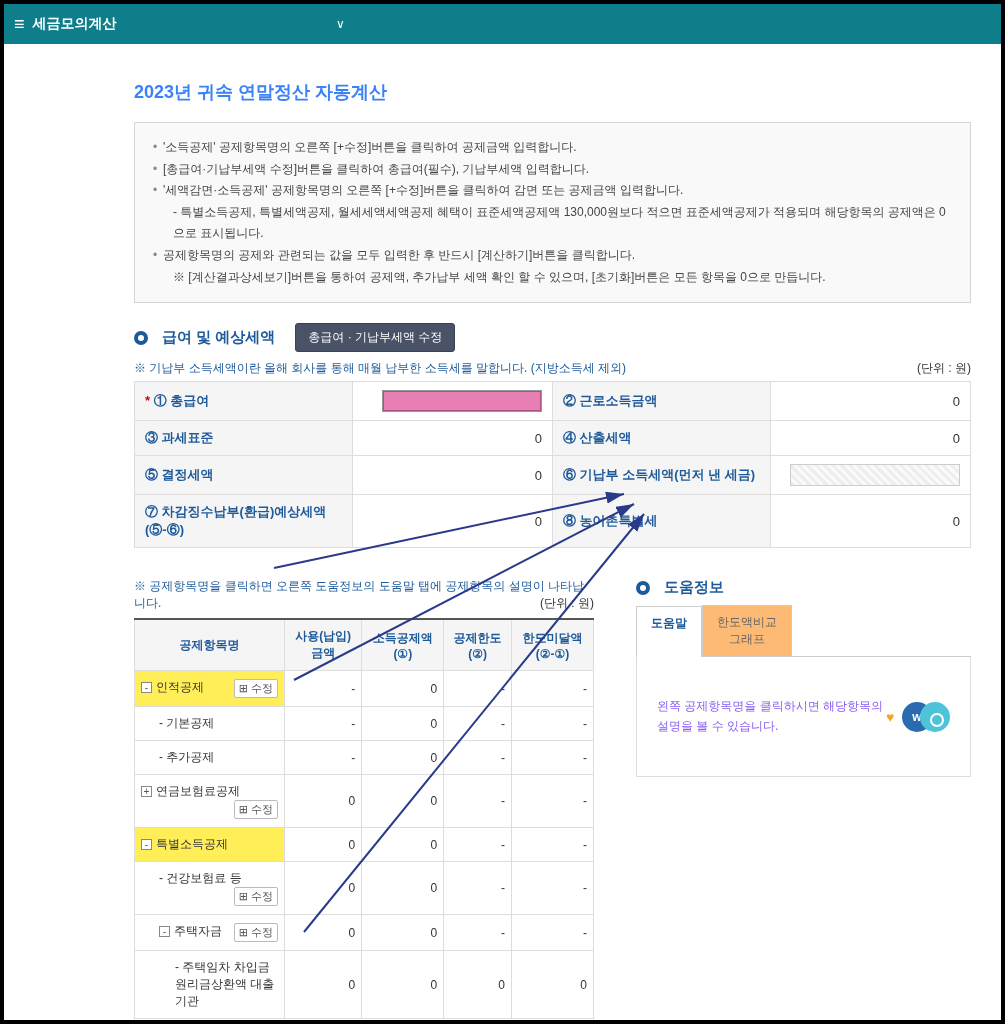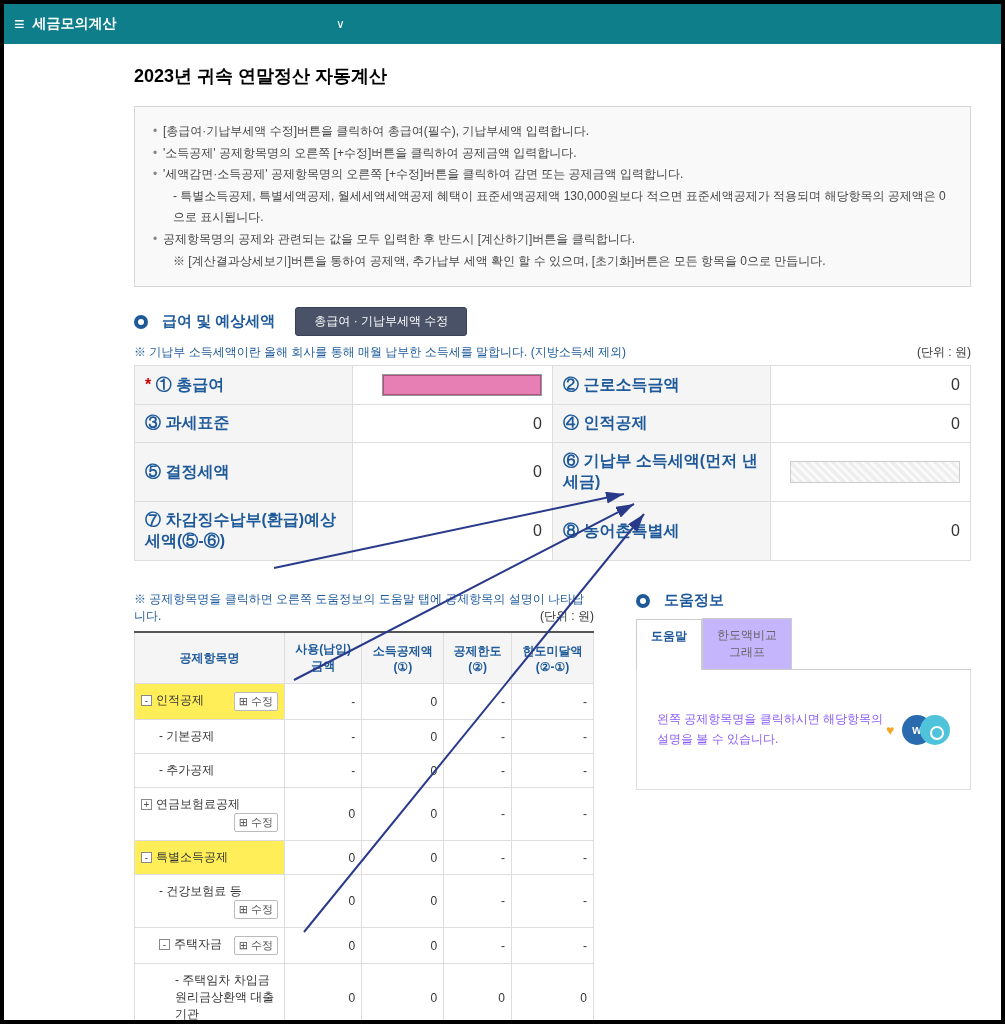"2023년 귀속 연말정산 자동계산" h1.page-title { color: #000000 -> #3b82f6; margin-top: none -> 16px }
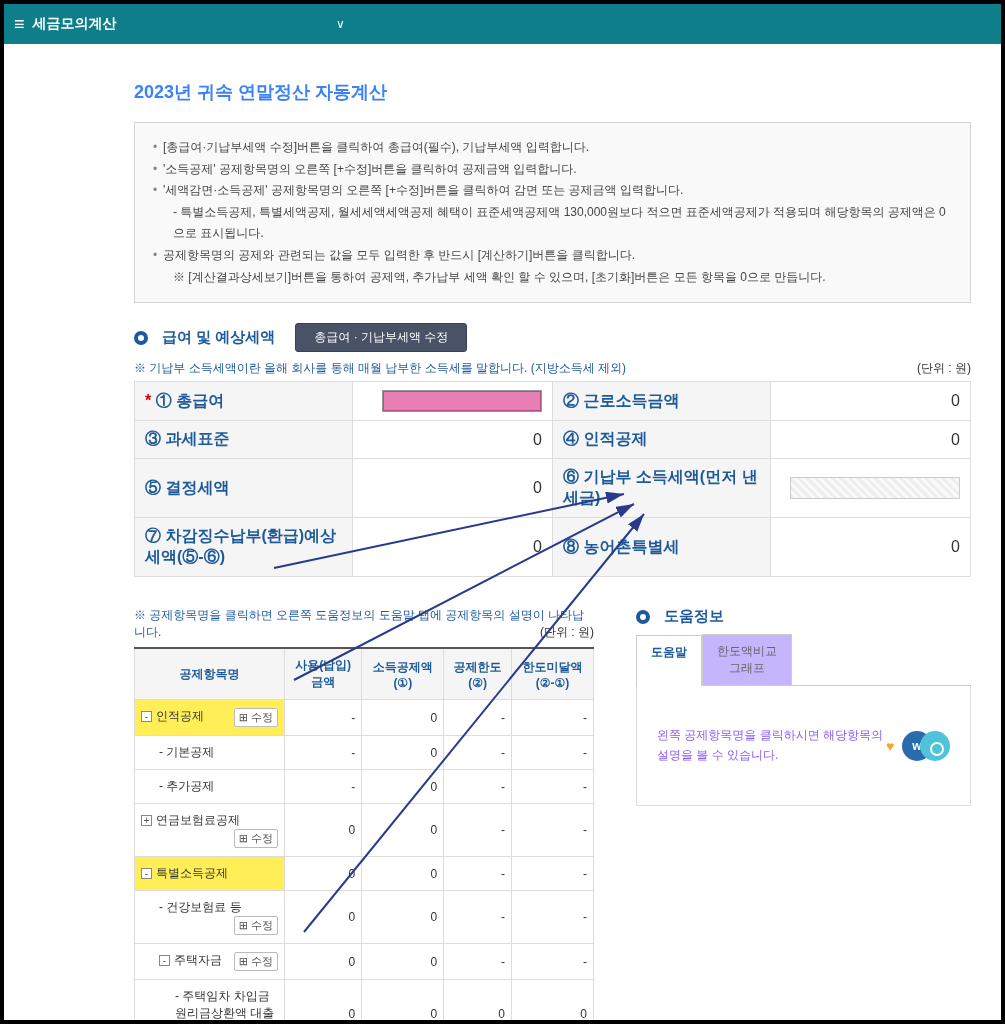"[총급여·기납부세액 수정]버튼을 클릭하여 총급여(필수), 기납부세액" li { order: before "'소득공제' 공제항목명의 오른쪽 [+수정]버튼을 클릭하여" -> after "'소득공제' 공제항목명의 오른쪽 [+수정]버튼을 클릭하여" }
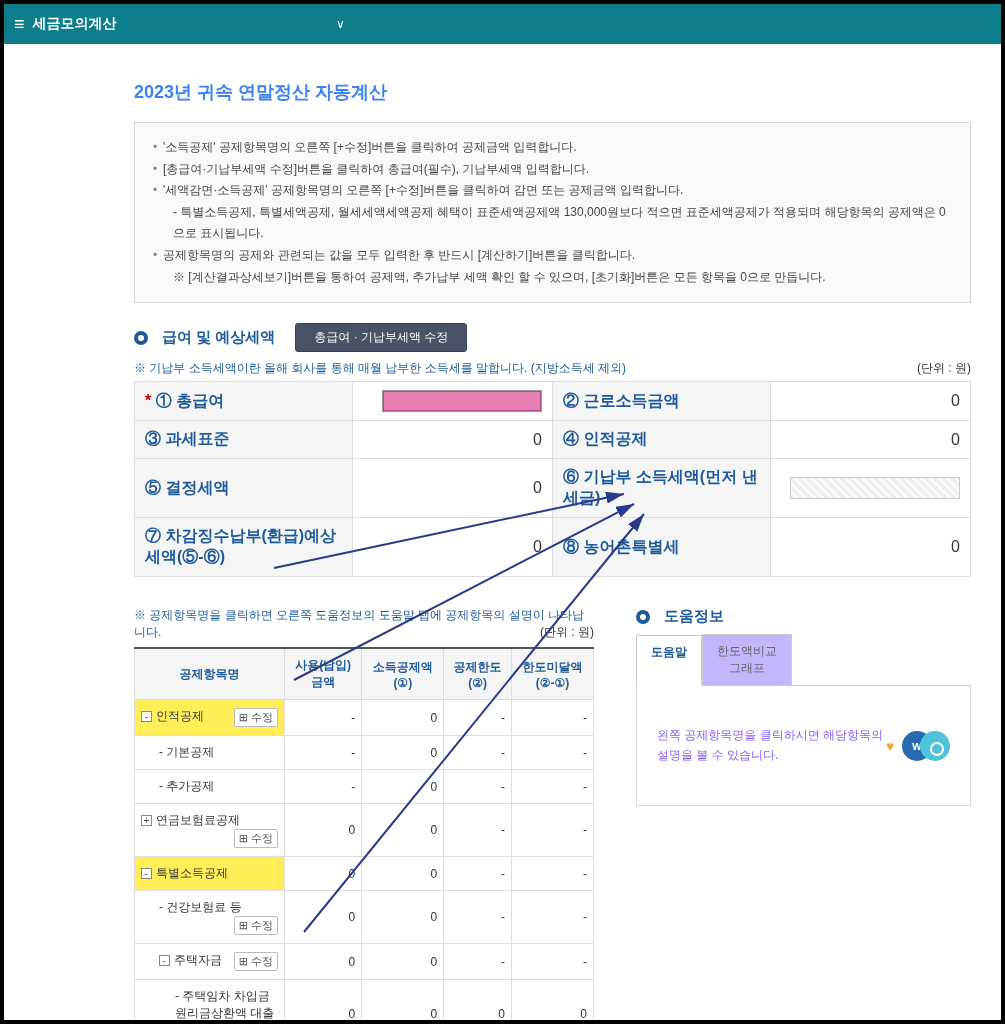"총급여 · 기납부세액 수정" .btn-dark { padding: 5px 18px -> 5px 12px }
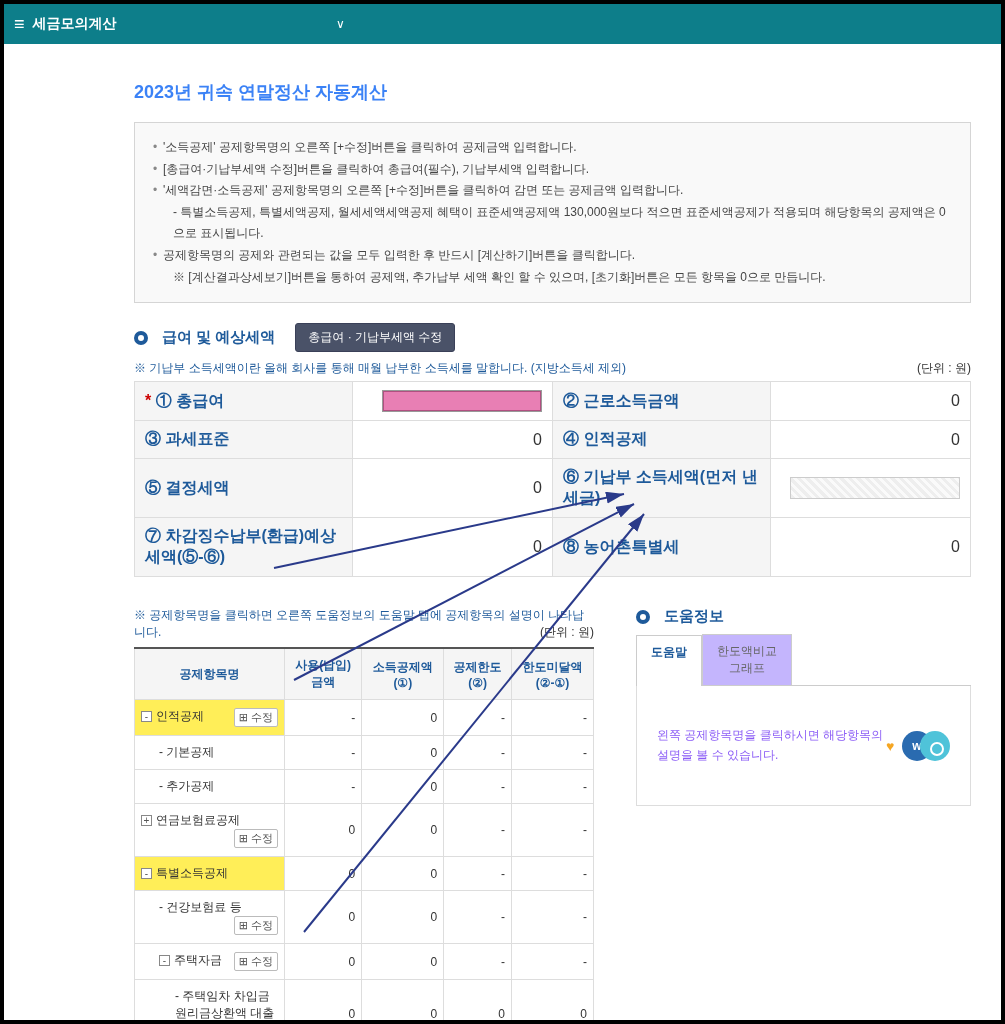"* ① 총급여" table.salary td { font-size: 16px -> 13px }
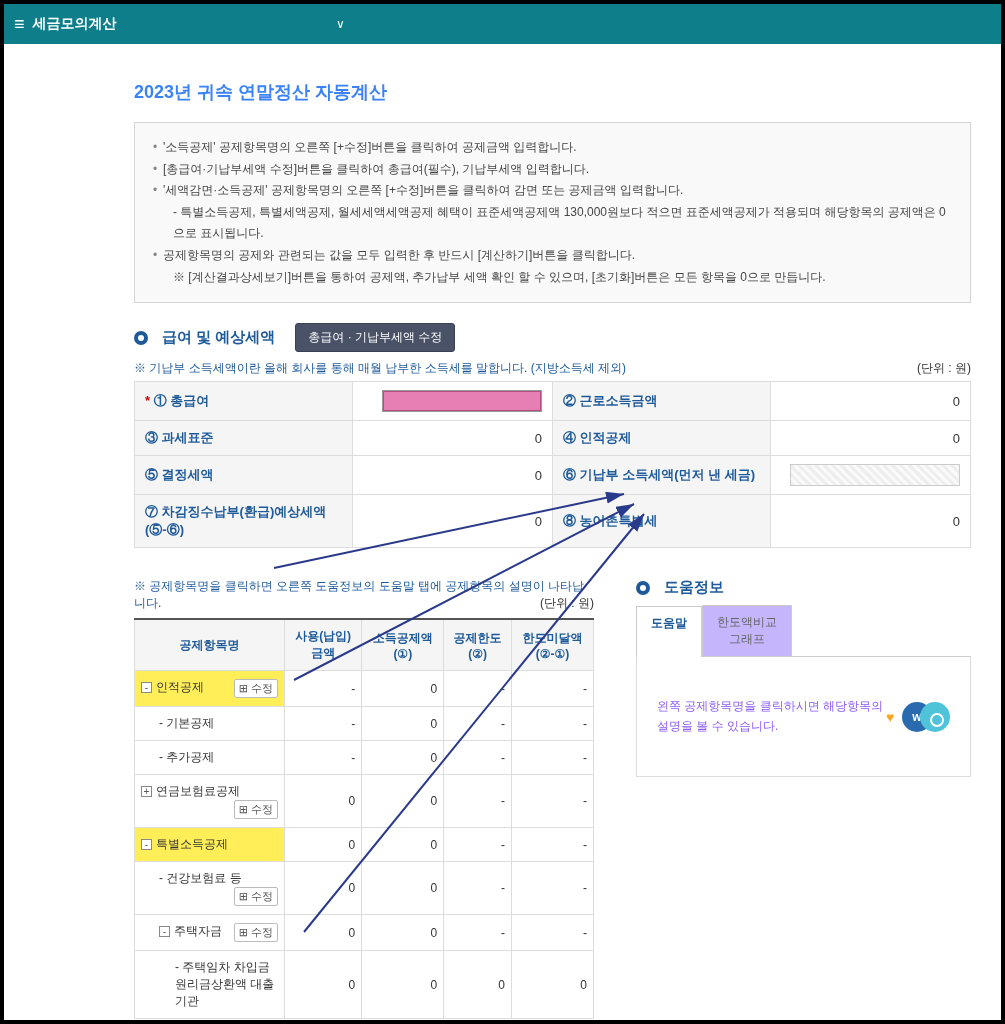"④ 인적공제" td.label { text: 인적공제 -> 산출세액 }
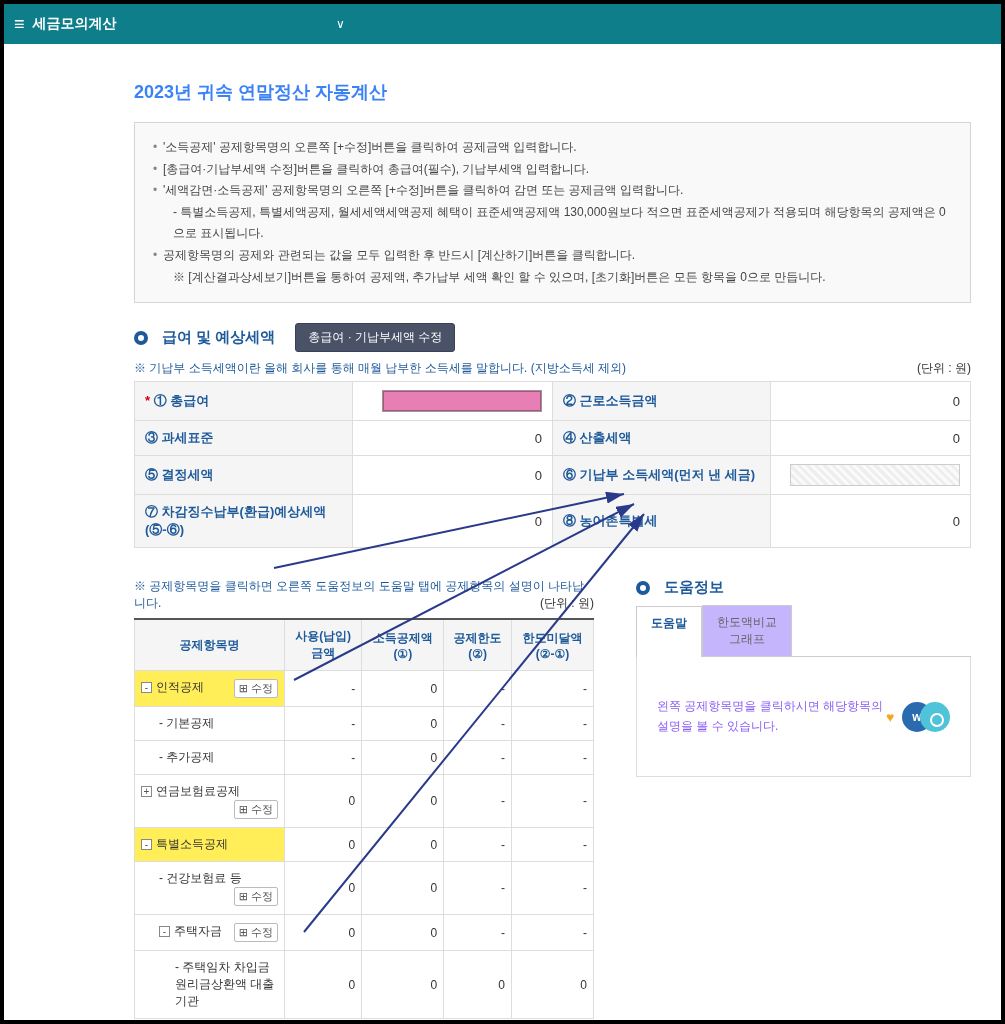"한도액비교" .tab { background: #c4b5fd -> #fdba74 }
